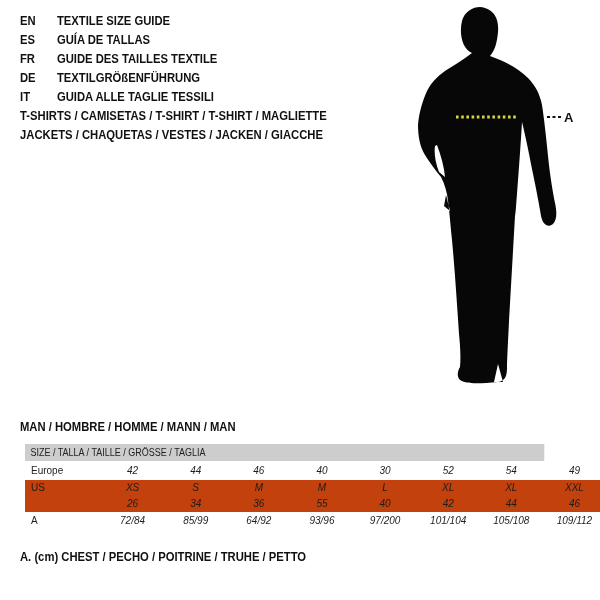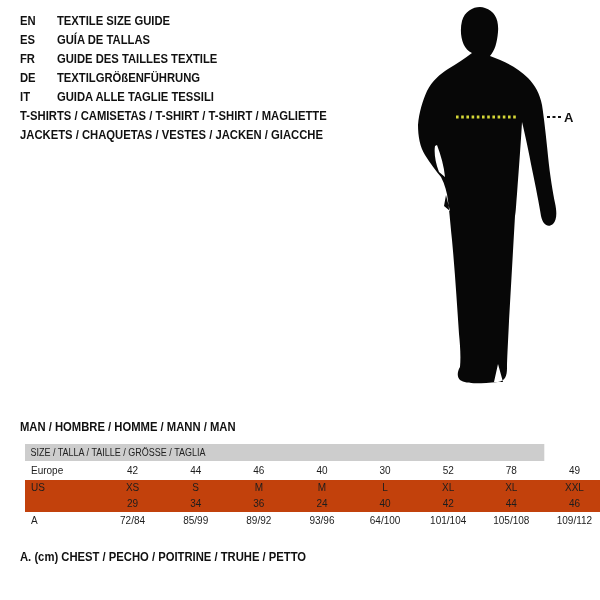"42" .t-cell { font-style: none -> italic }
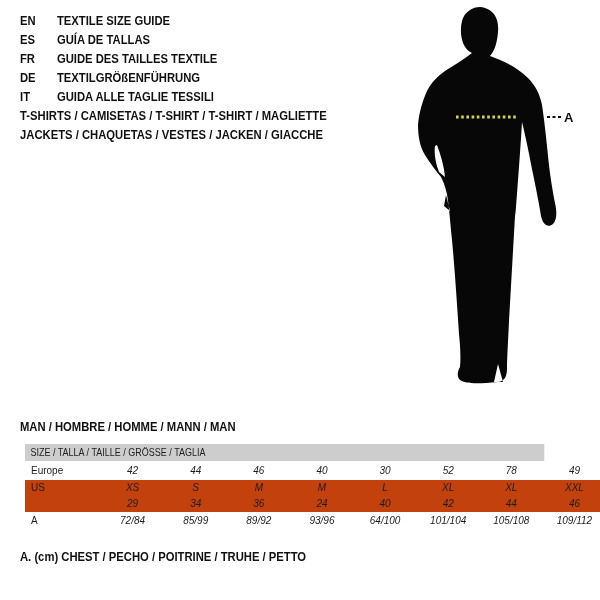"78" div.t-cell { text: 78 -> 54 }
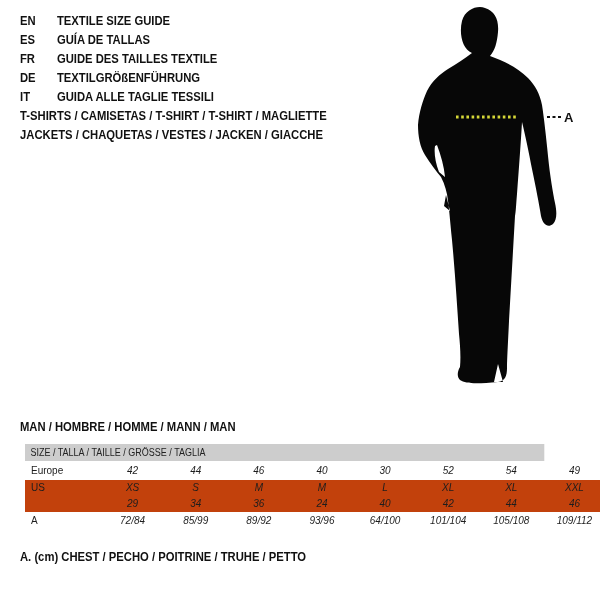"29" div.t-cell { text: 29 -> 26 }
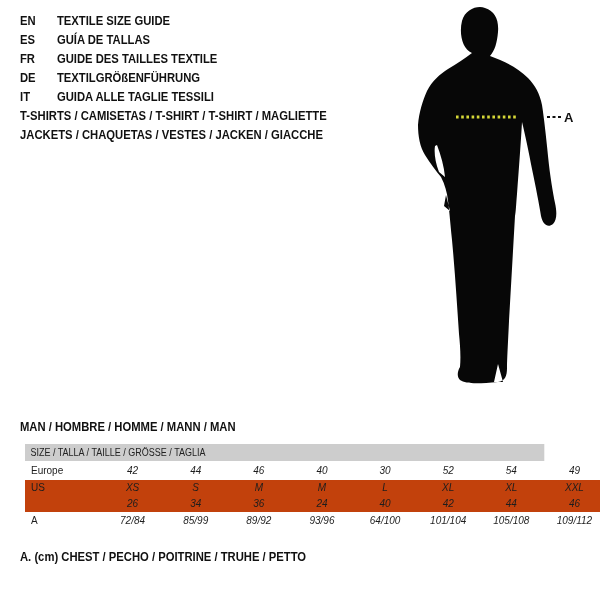"24" div.t-cell { text: 24 -> 55 }
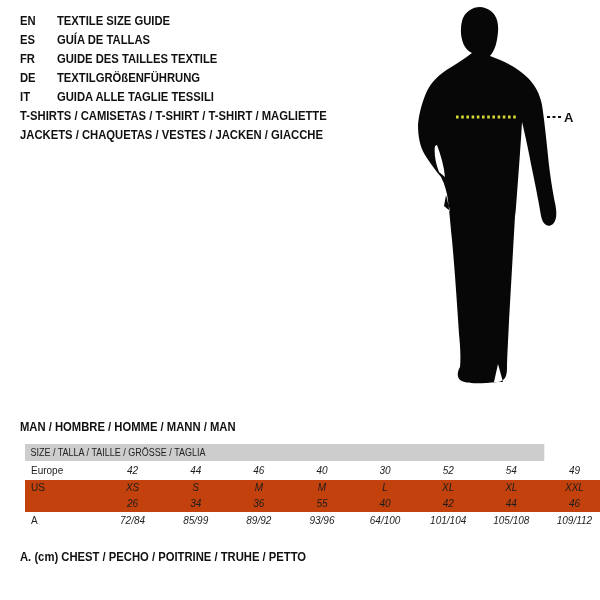"89/92" div.t-cell { text: 89/92 -> 64/92 }
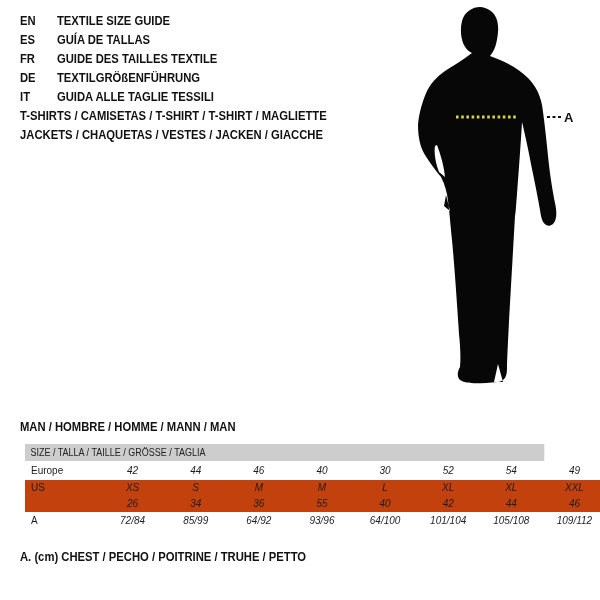"64/100" div.t-cell { text: 64/100 -> 97/200 }
